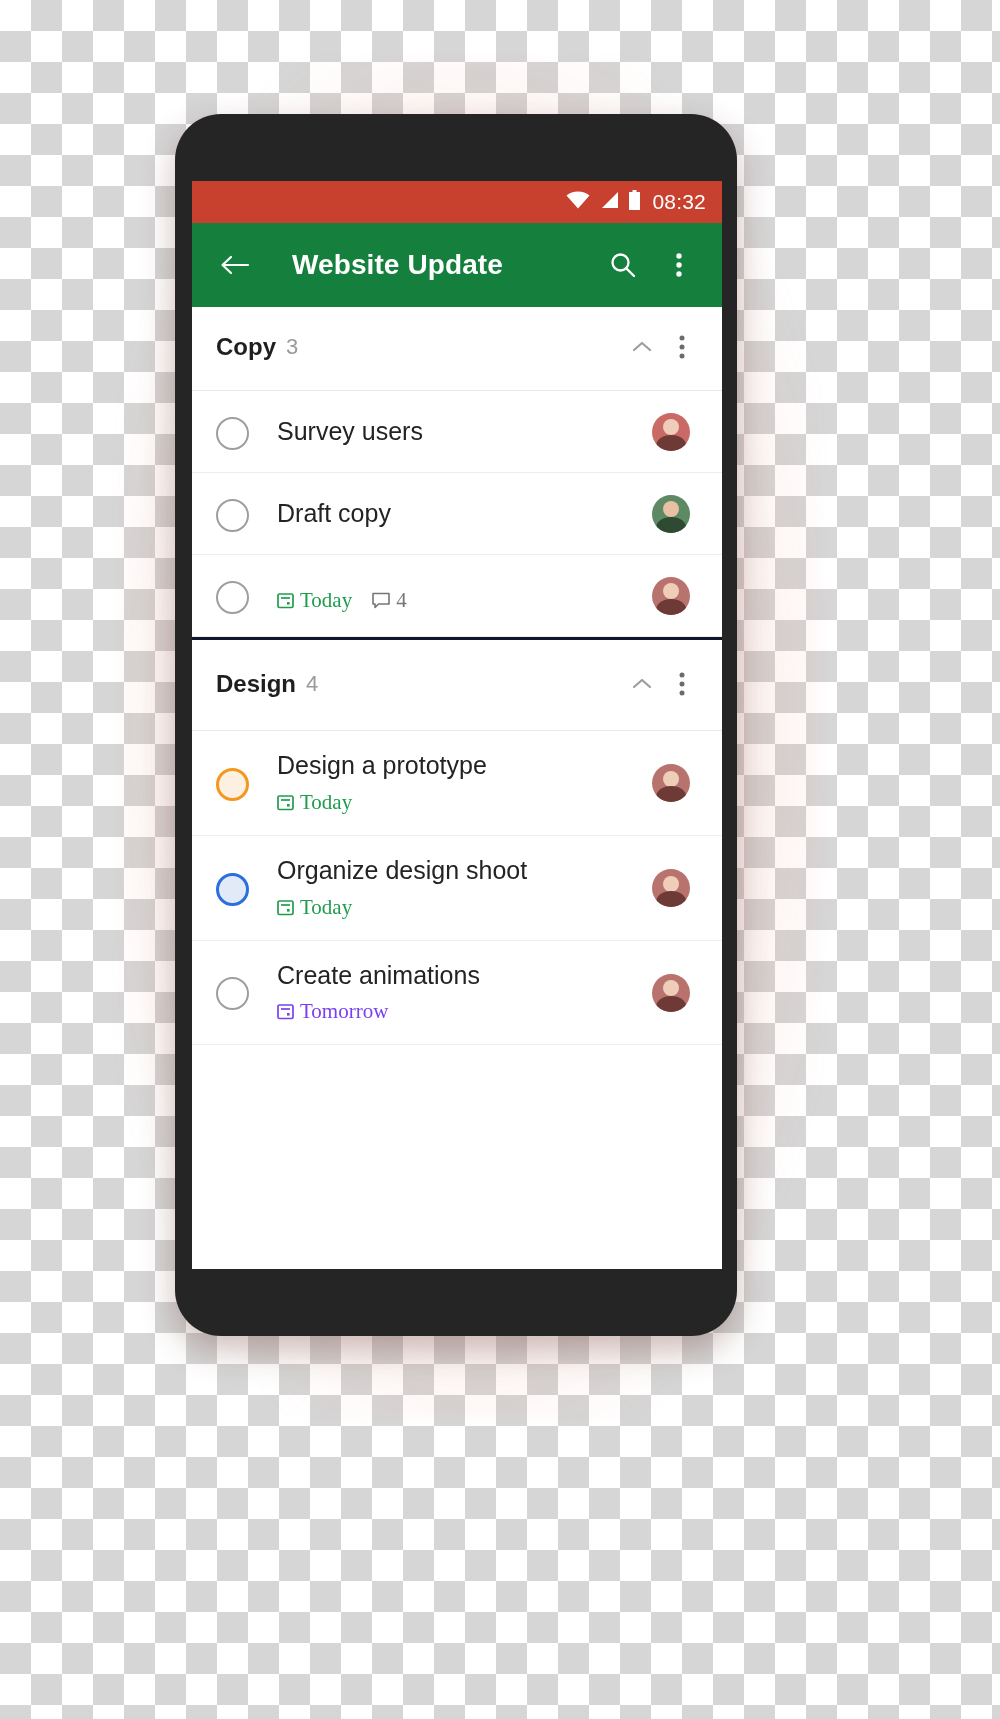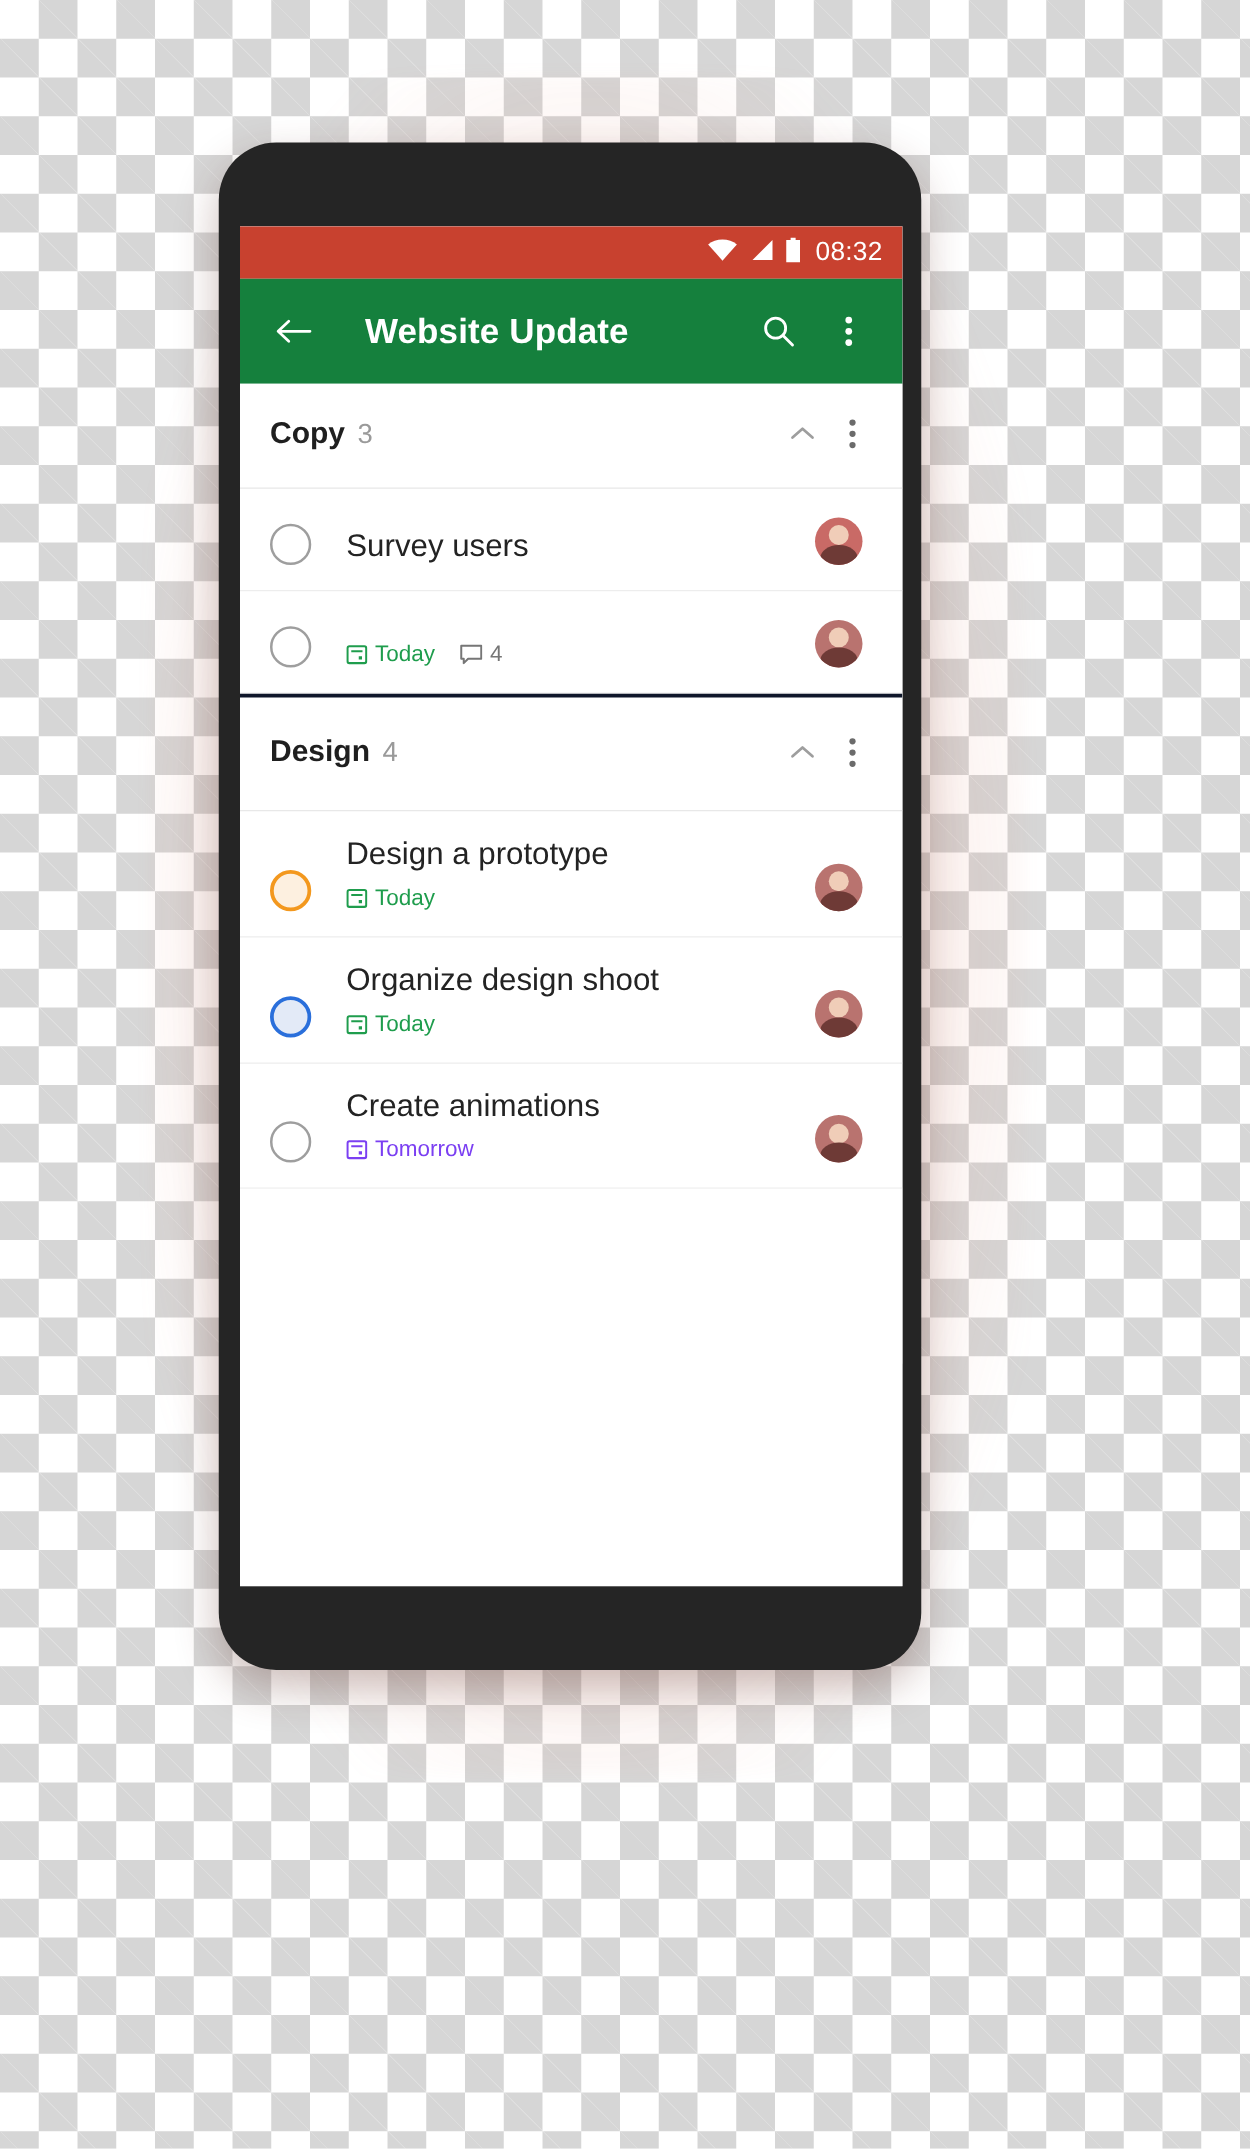"Survey users" .task-row { align-items: flex-end -> center }
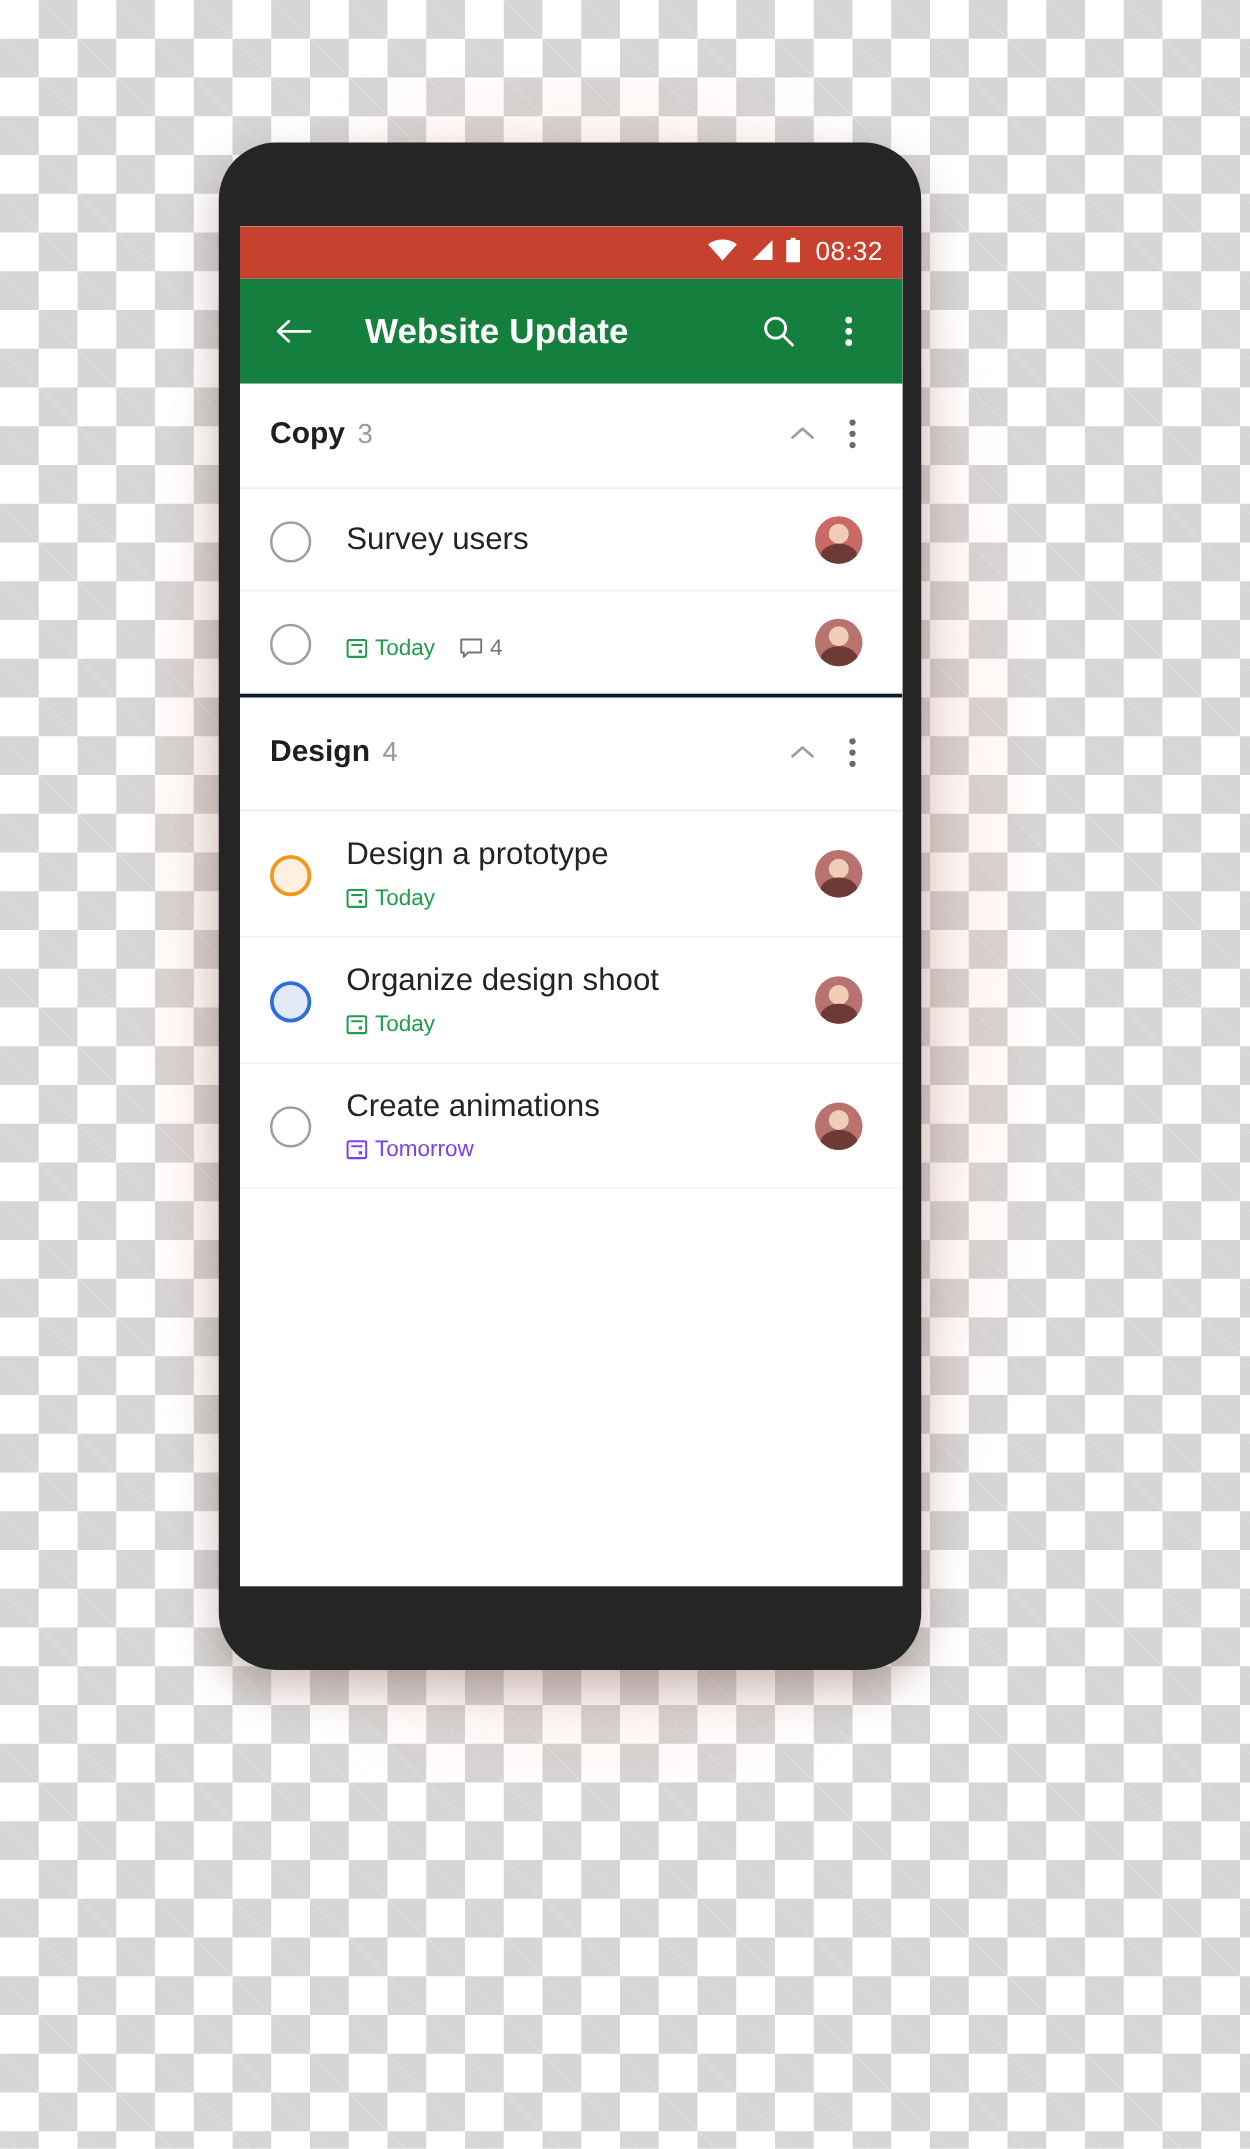"Draft copy" div.task-row { html: none -> <div> <span></span> <span> <span>Draft copy</span> </span> <span> <span></span> <span></span> </span> </div> }
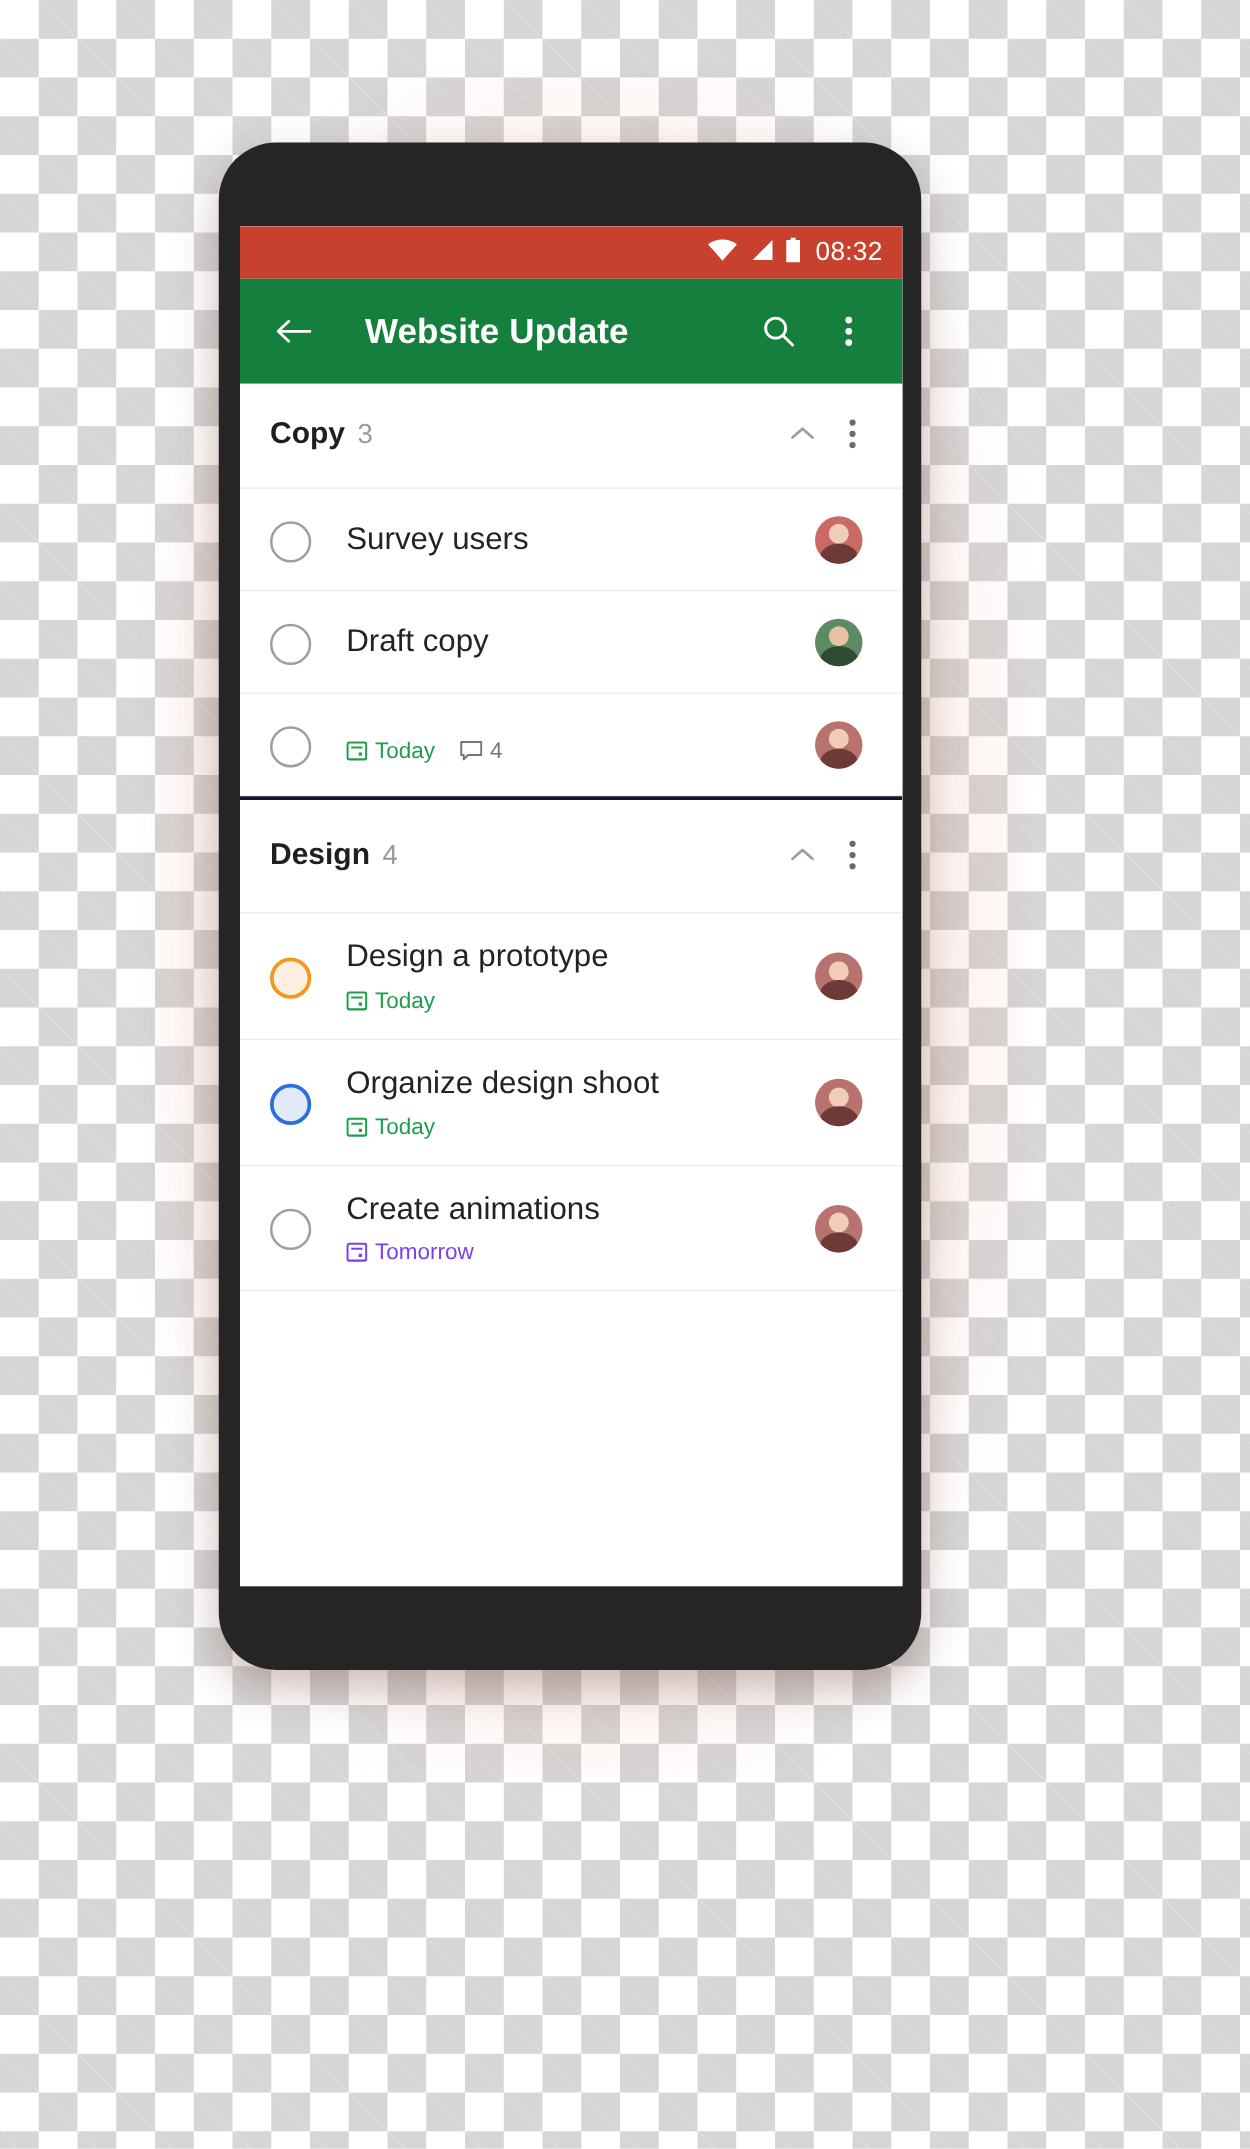"Today" .meta-chip { font-family: none -> Liberation Serif, serif; font-size: 18px -> 21px }
